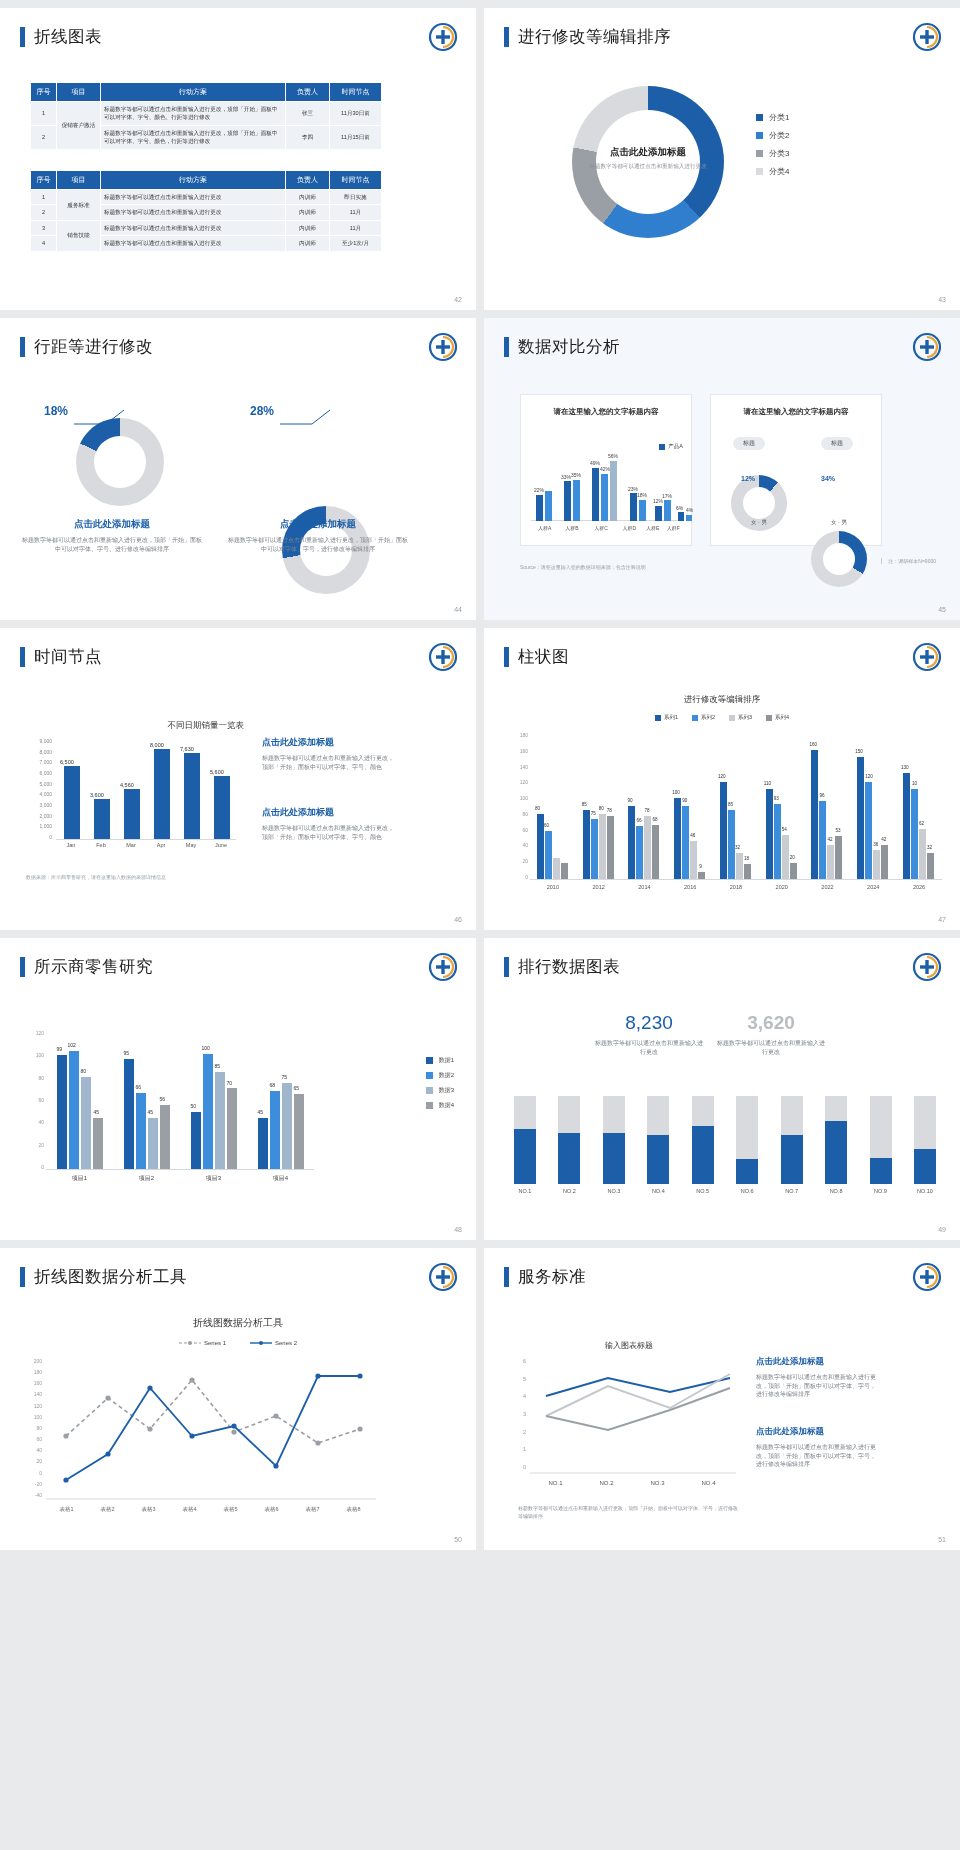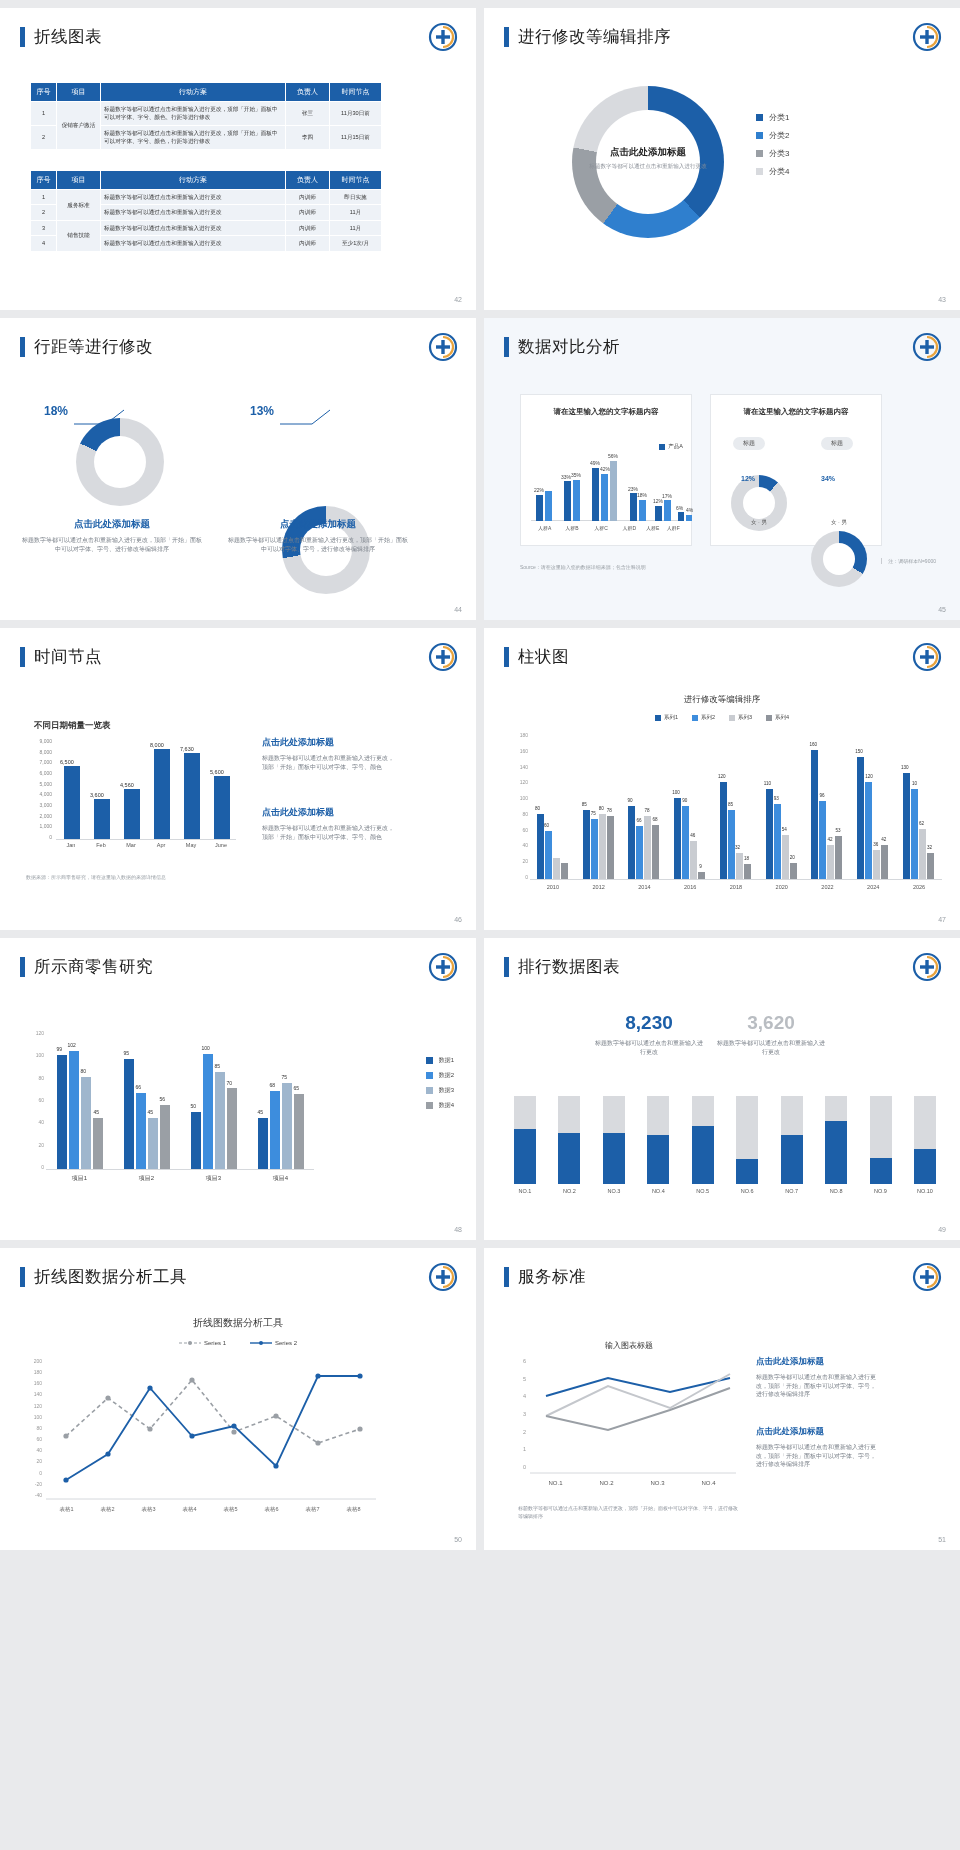"13%" div { text: 13% -> 28% }
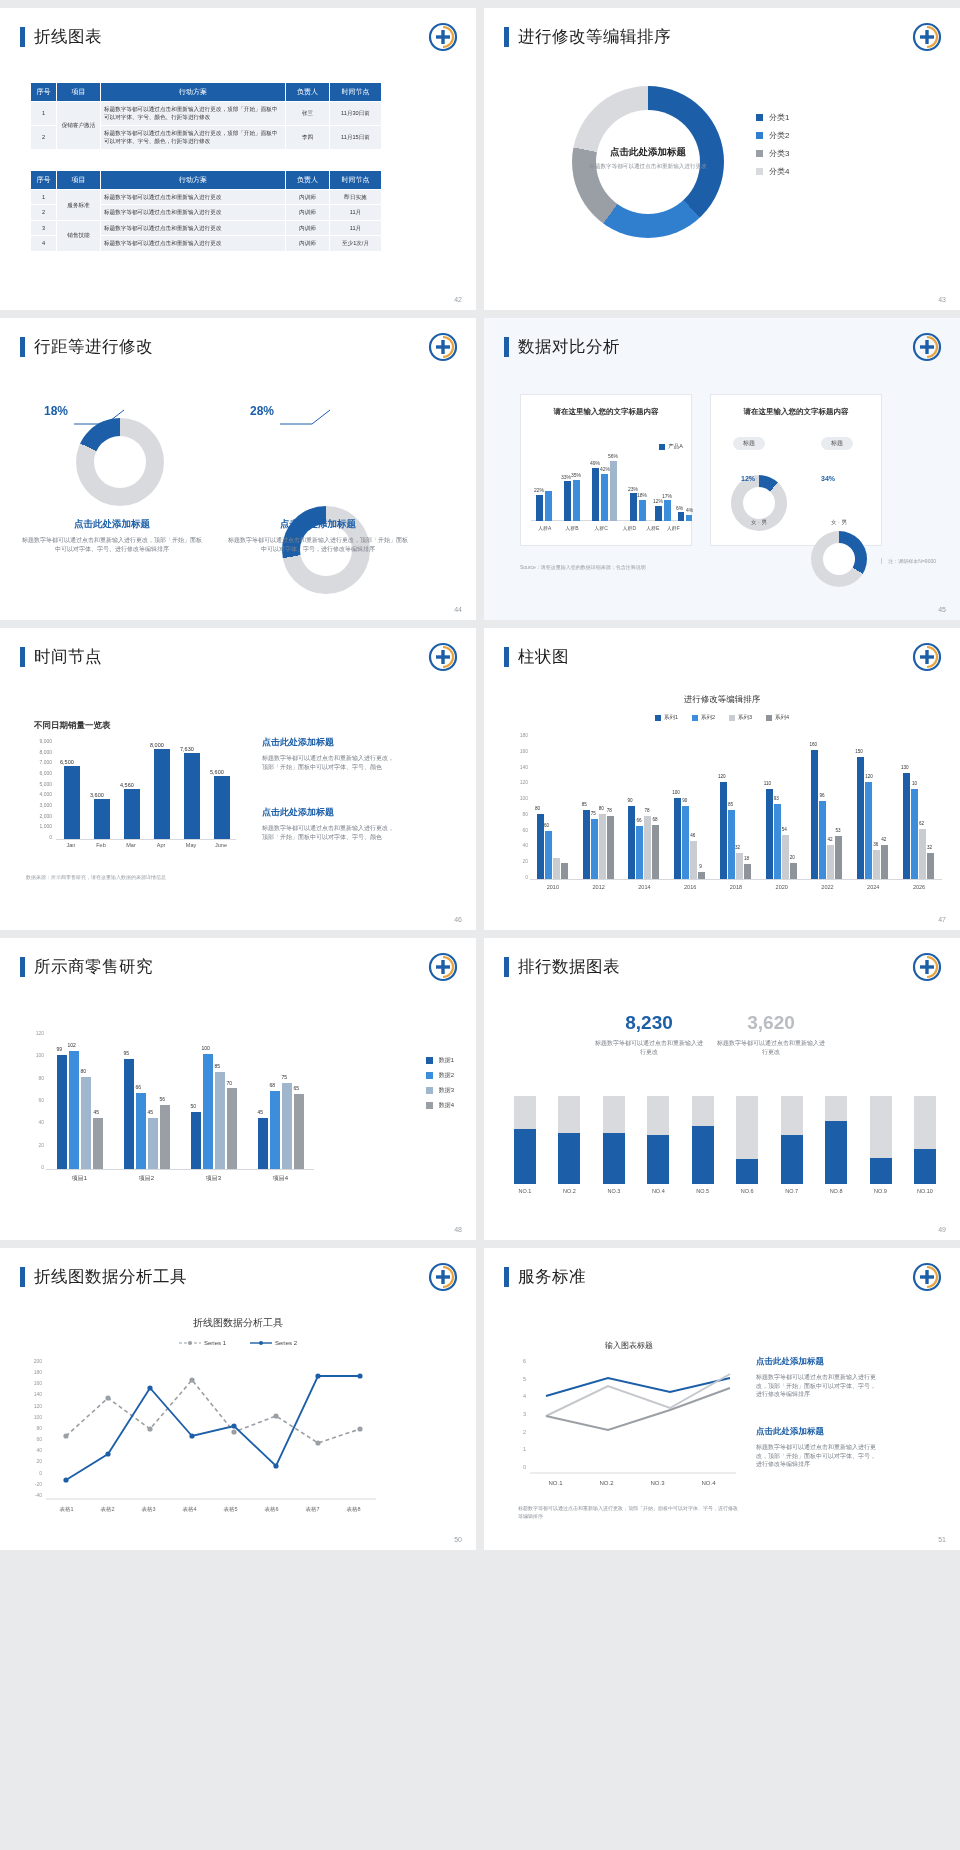"不同日期销量一览表" div { font-weight: bold -> none; text-align: left -> right }
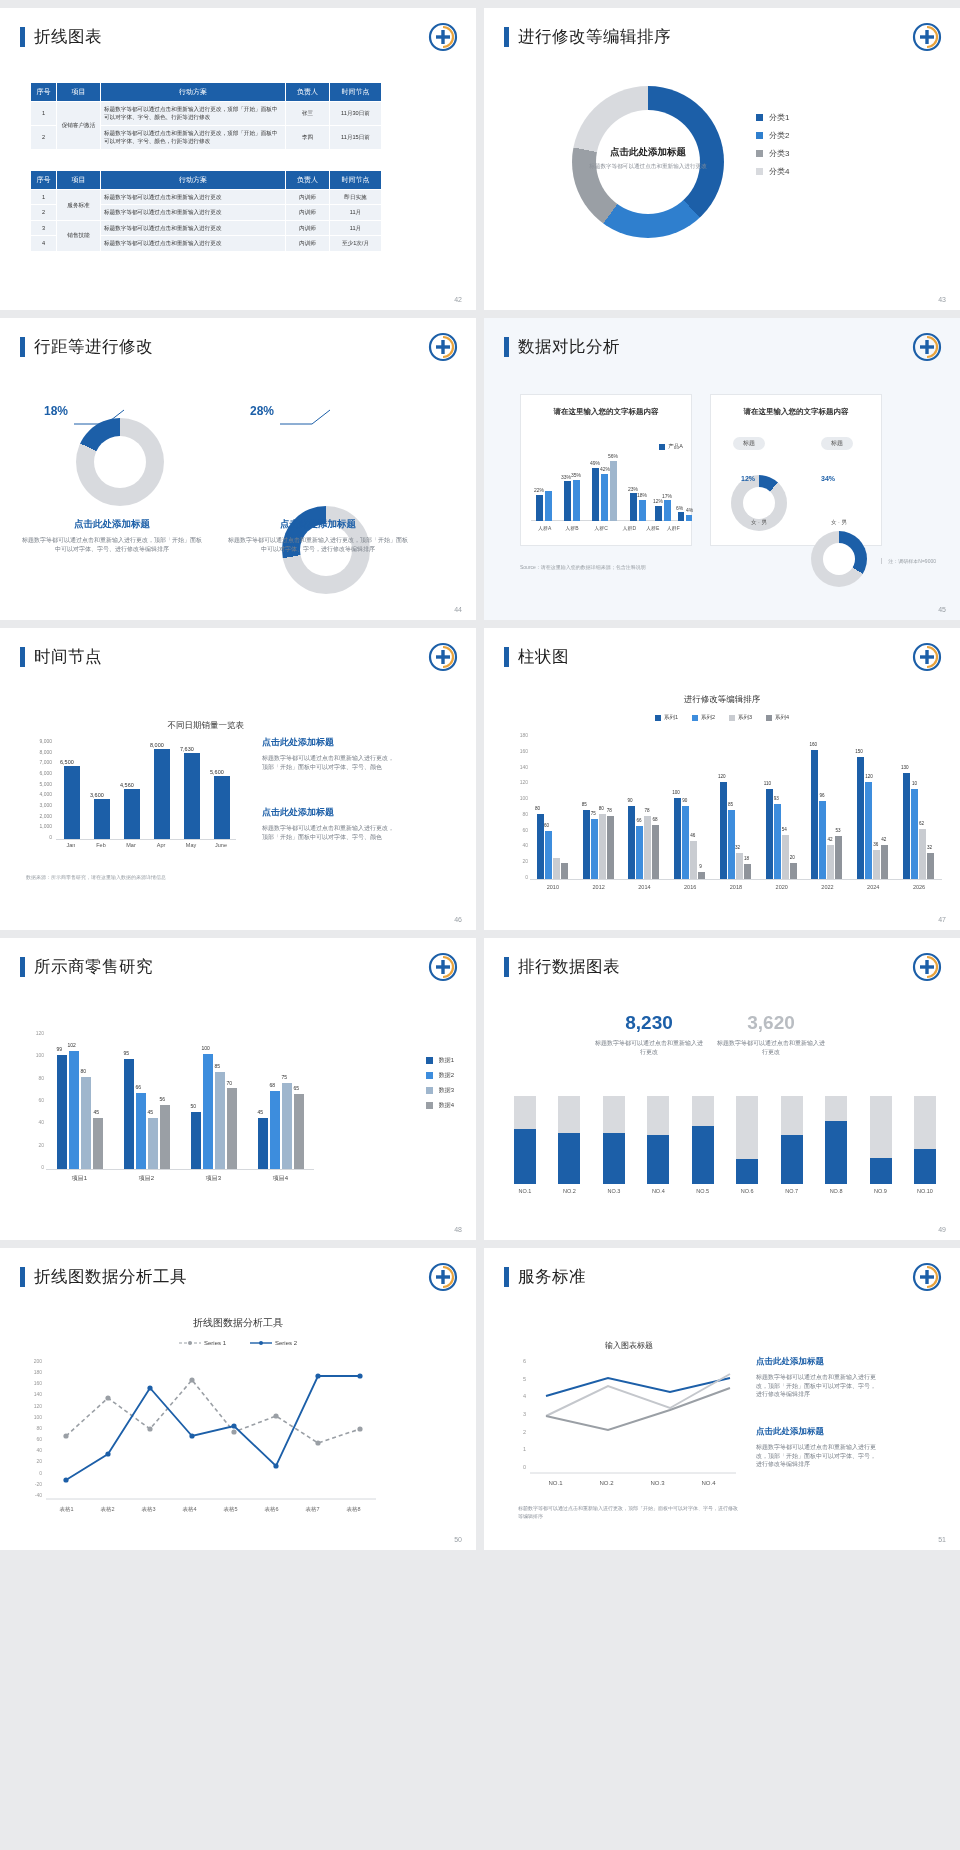"8,230" div { font-weight: bold -> normal }
